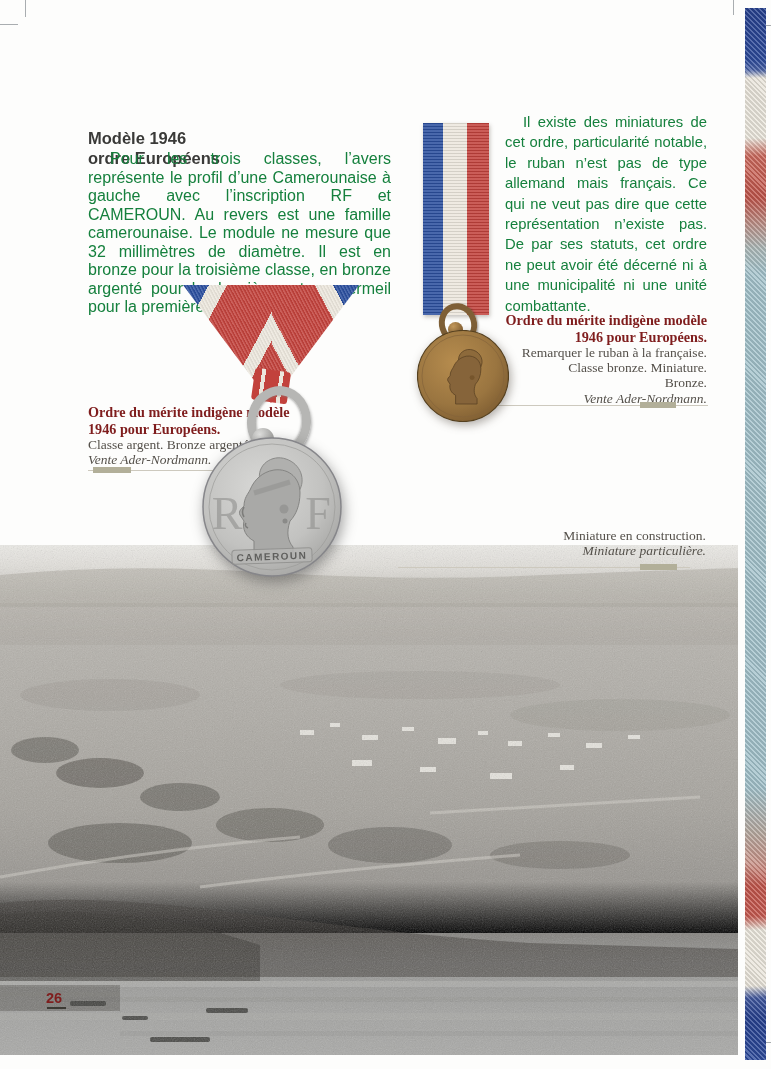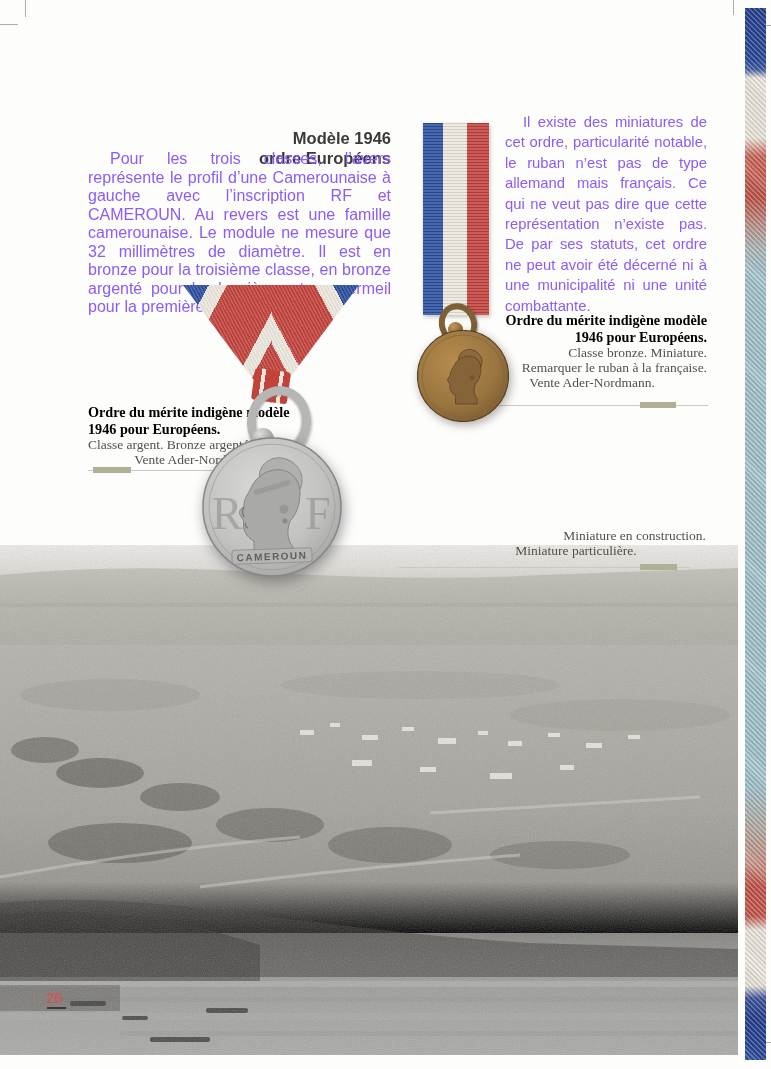"Il existe des miniatures de" .body-par { color: #8b5cf6 -> #15803d }
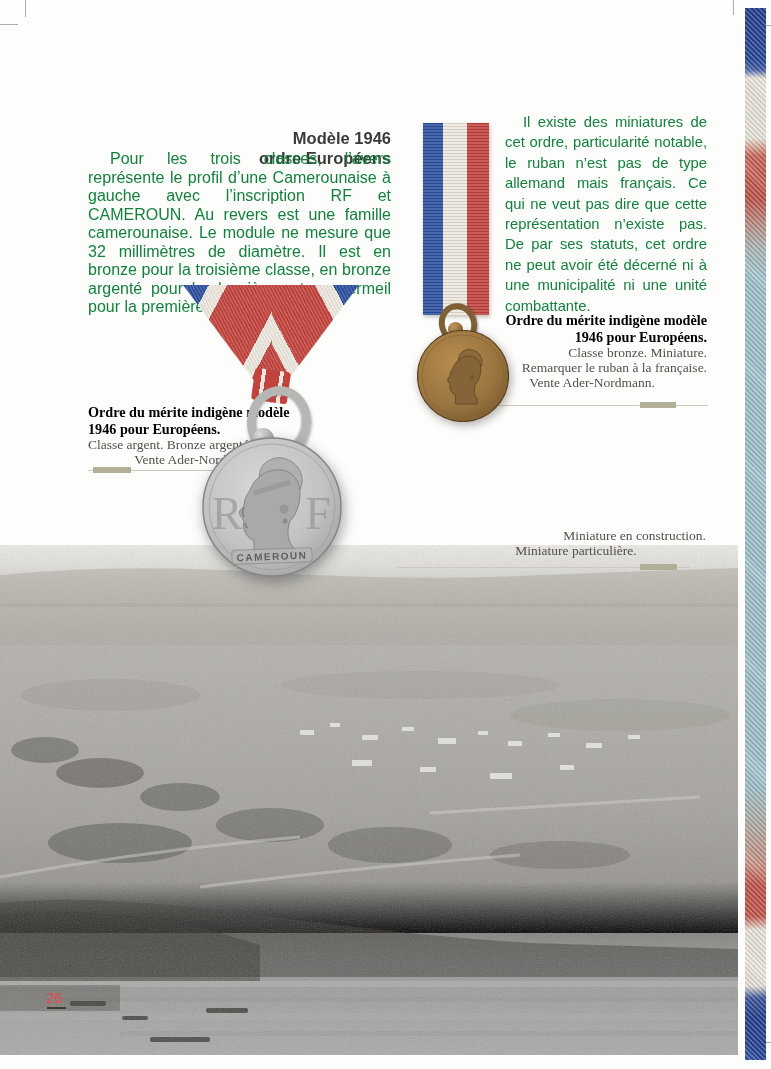"Modèle 1946" .article-title { text-align: right -> left }
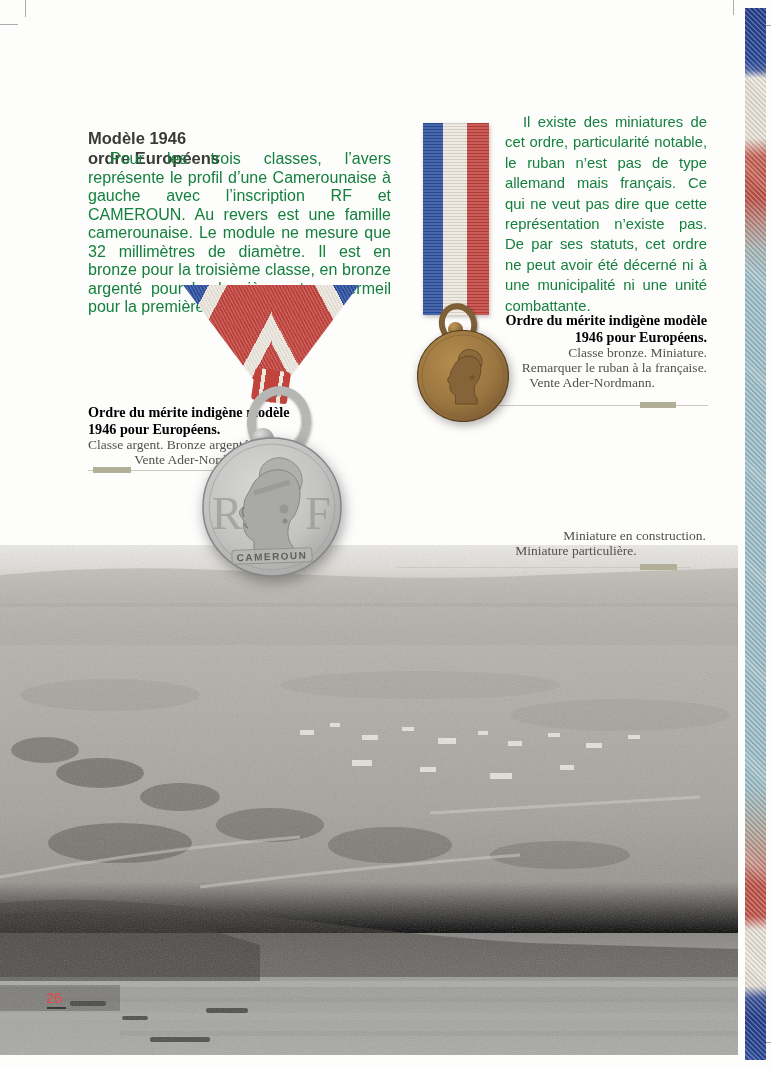"Ordre du mérite indigène modèle" .caption .cap-bold { color: #000000 -> #7f1d1d }
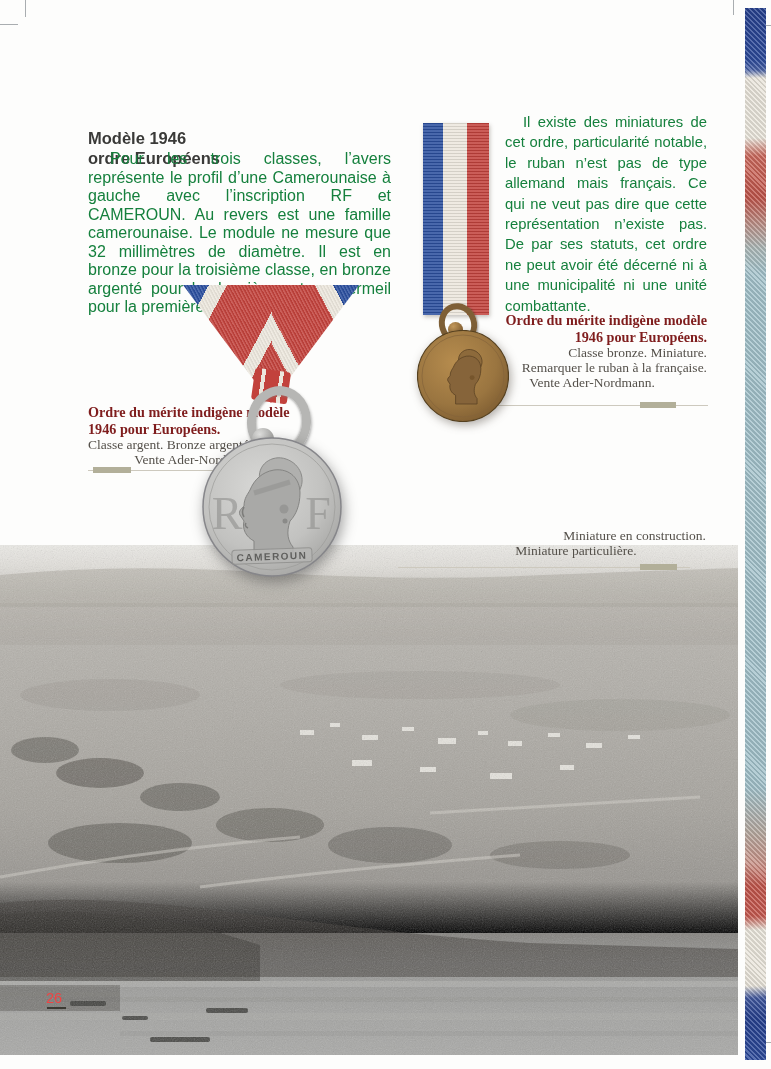"Classe bronze. Miniature." span.cap-line { order: before "Remarquer le ruban à la" -> after "Remarquer le ruban à la" }
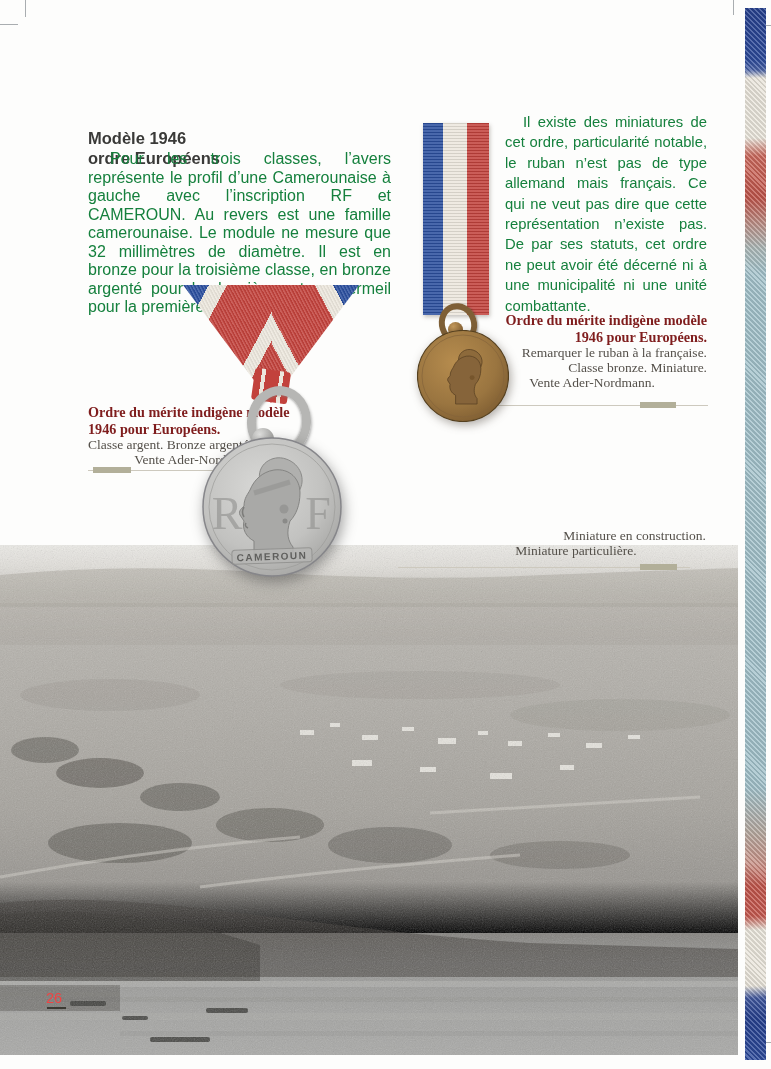"Bronze." span.cap-line { html: none -> <span>Bronze.</span> }
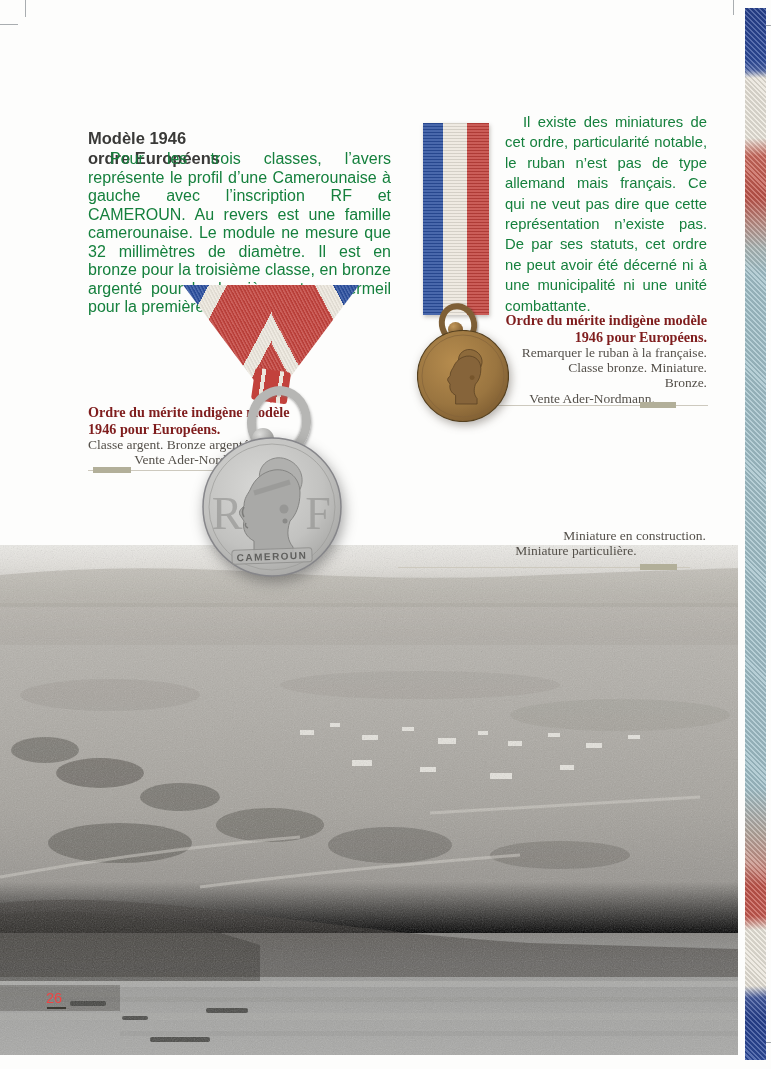"Vente Ader-Nordmann." .caption .cap-italic { font-style: none -> italic; text-align: center -> none }
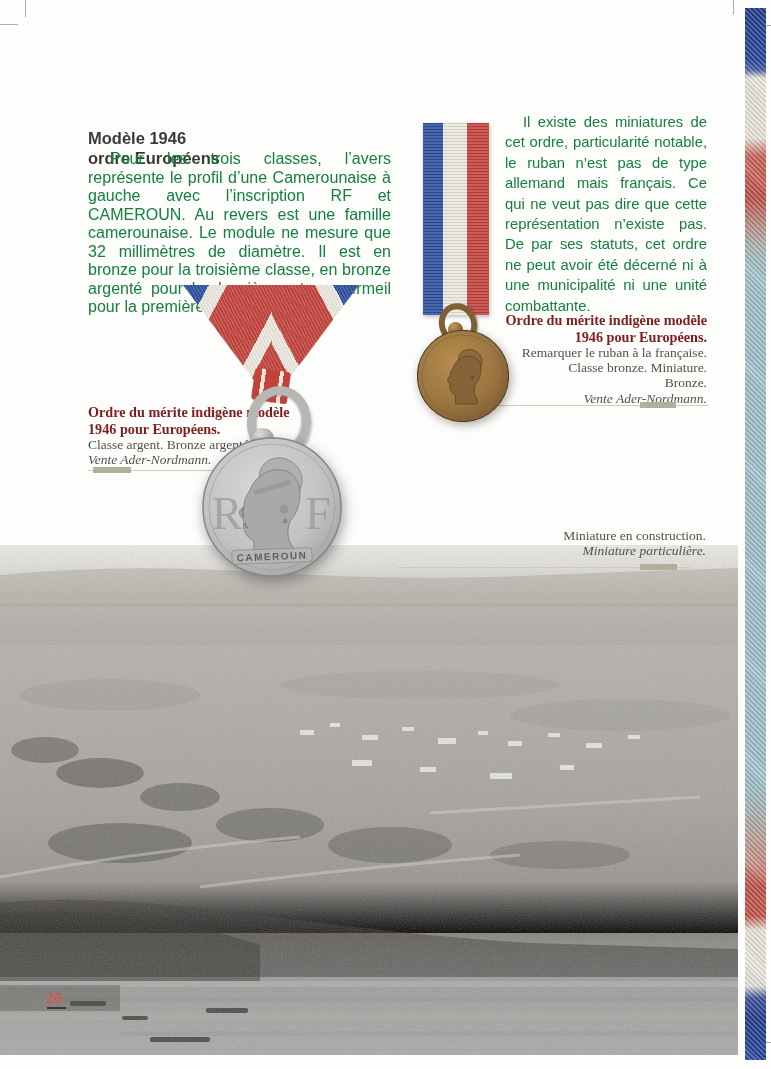"26" .page-number { color: #ef4444 -> #7f1d1d; font-weight: normal -> bold }
